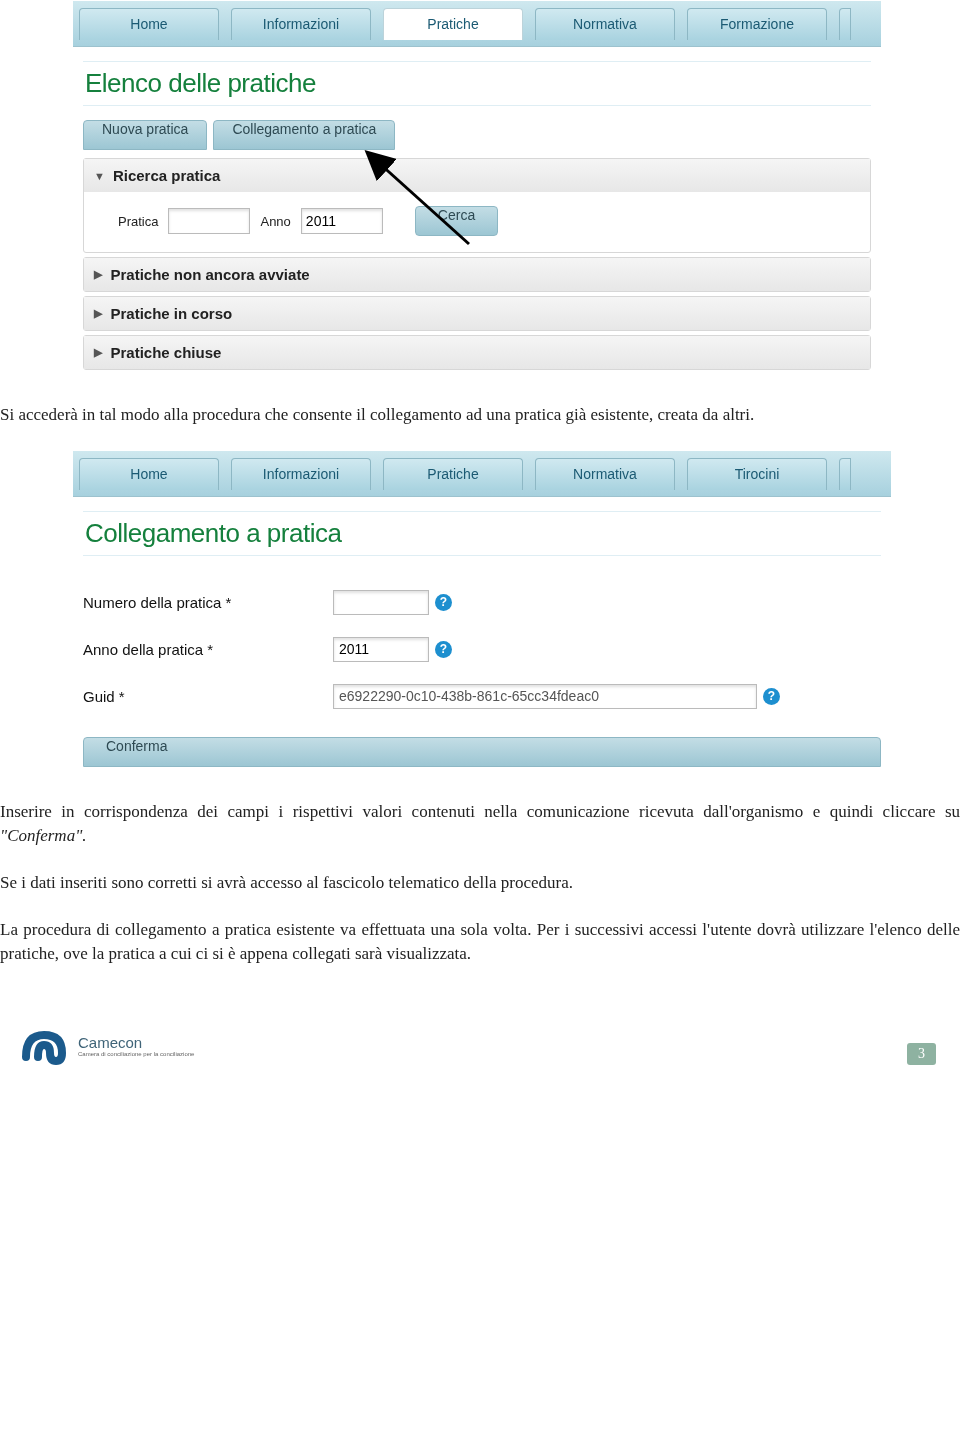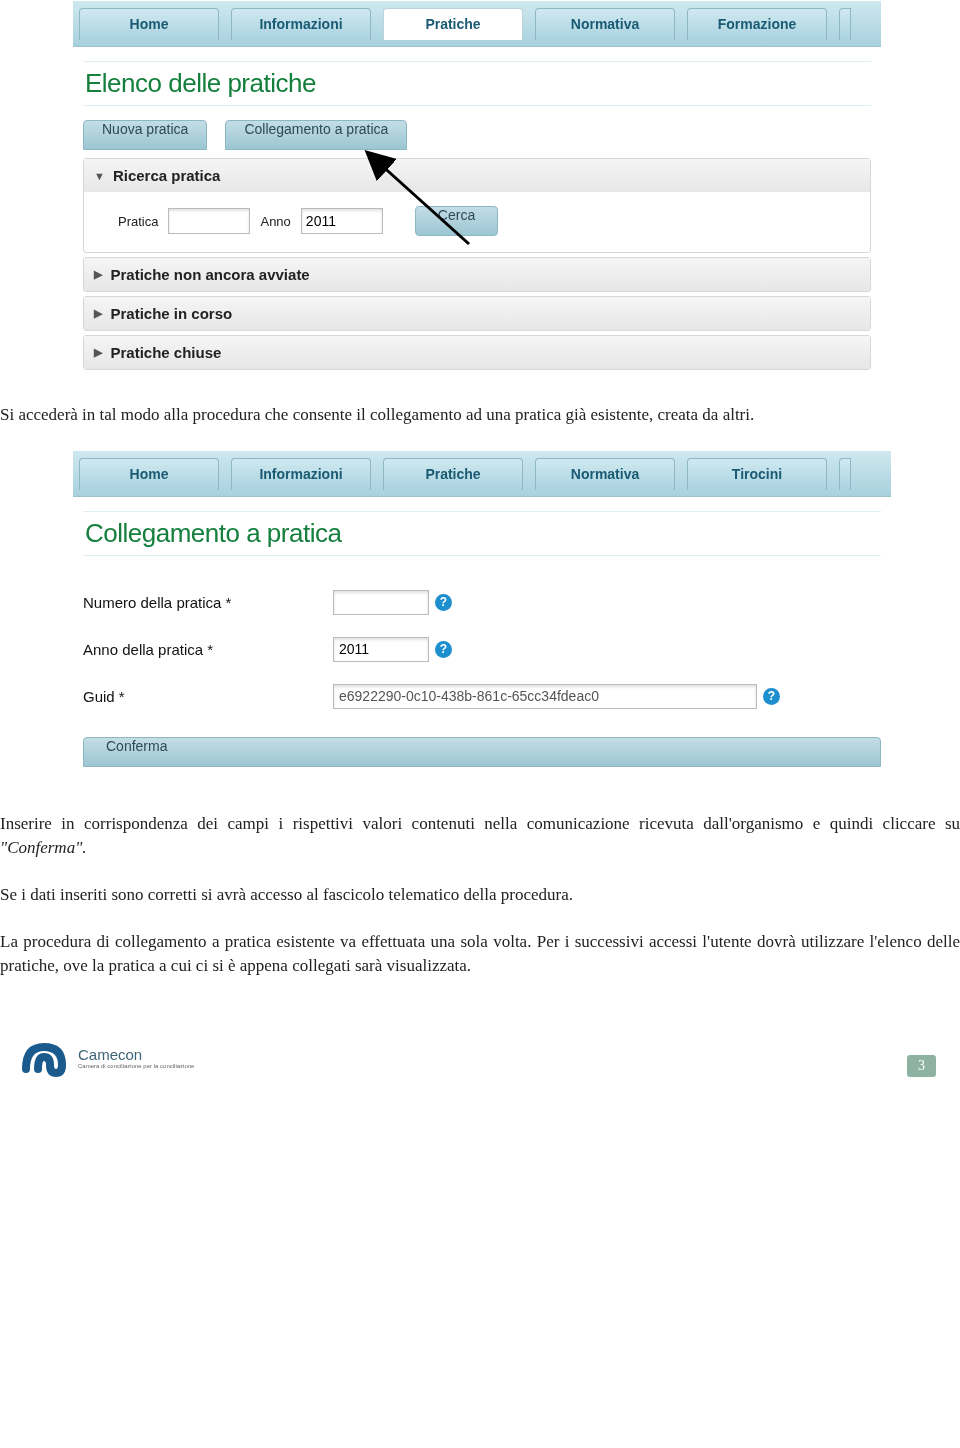"Home" .tab-row { font-weight: bold -> none }
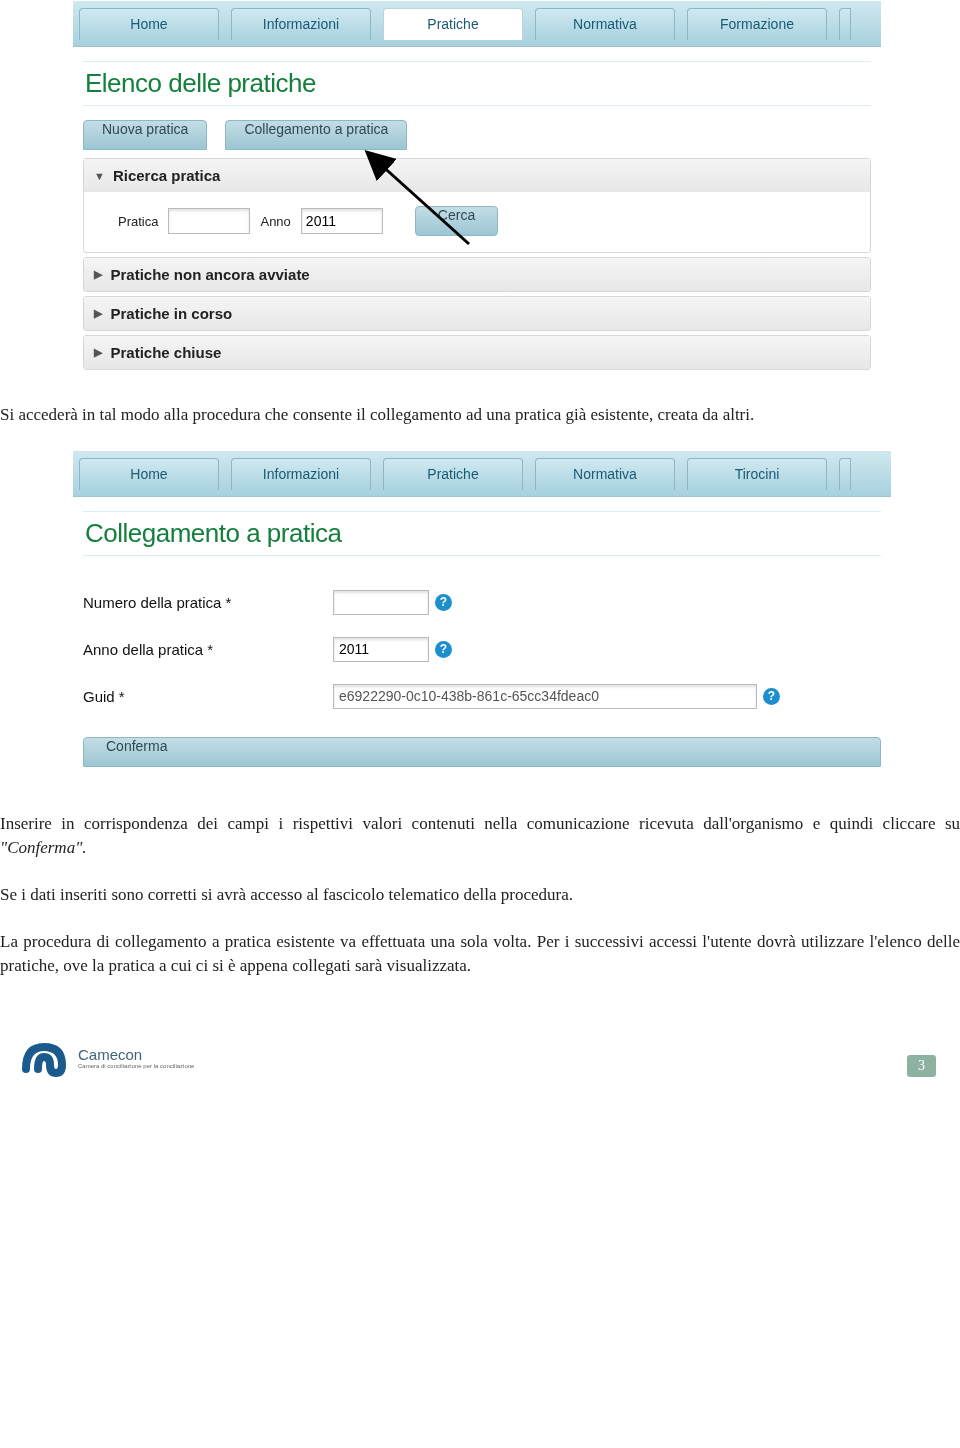"Nuova pratica" .action-row { gap: 18px -> 6px }
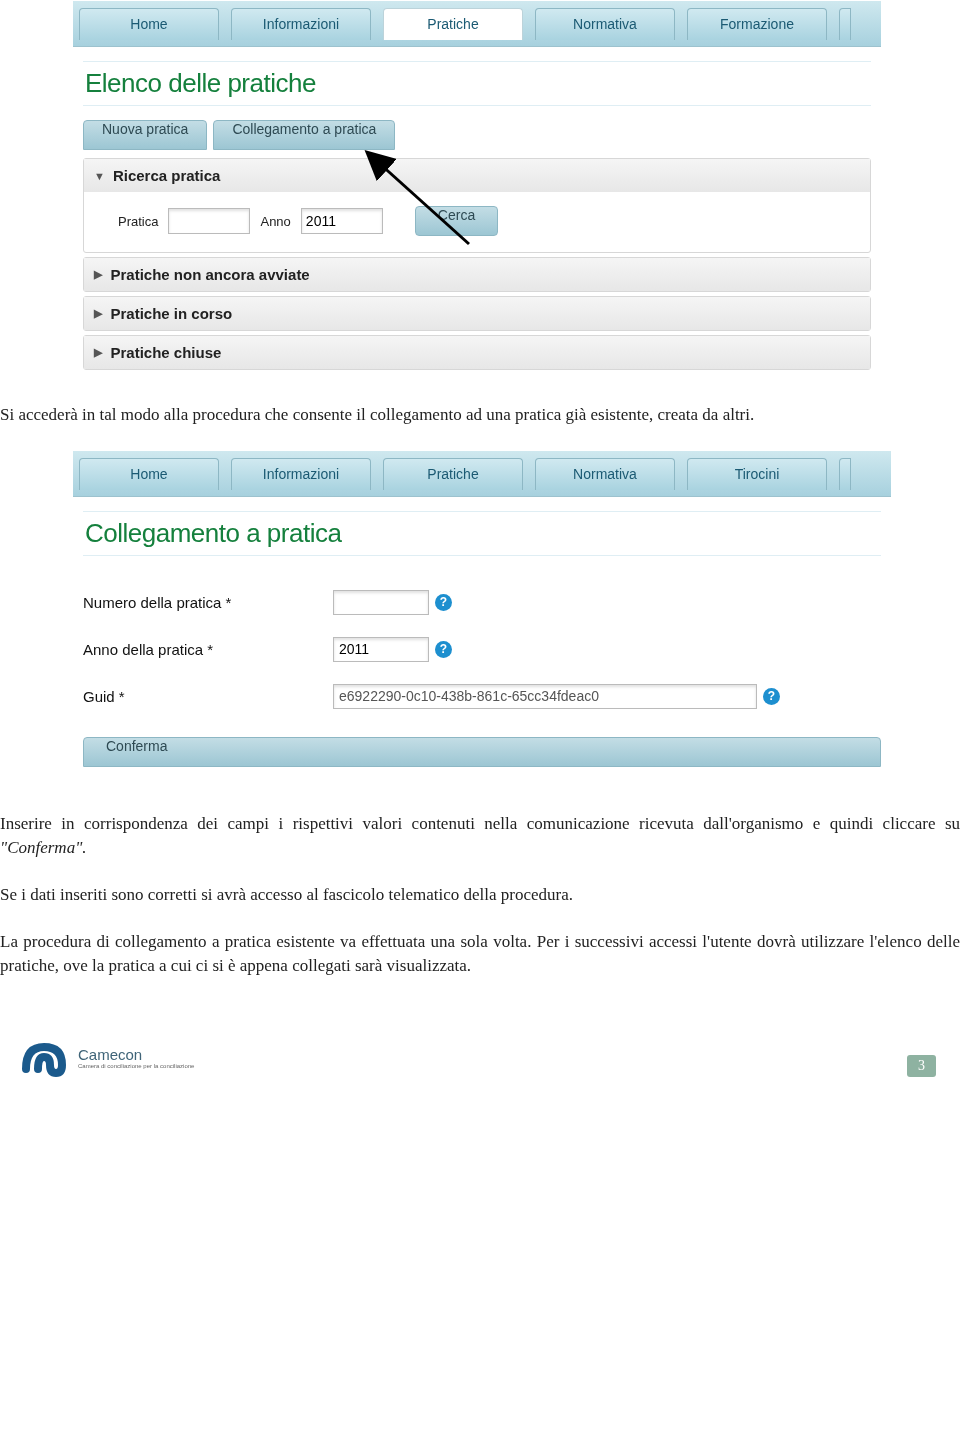"Conferma" .btn-row { margin-bottom: 16px -> 4px }
